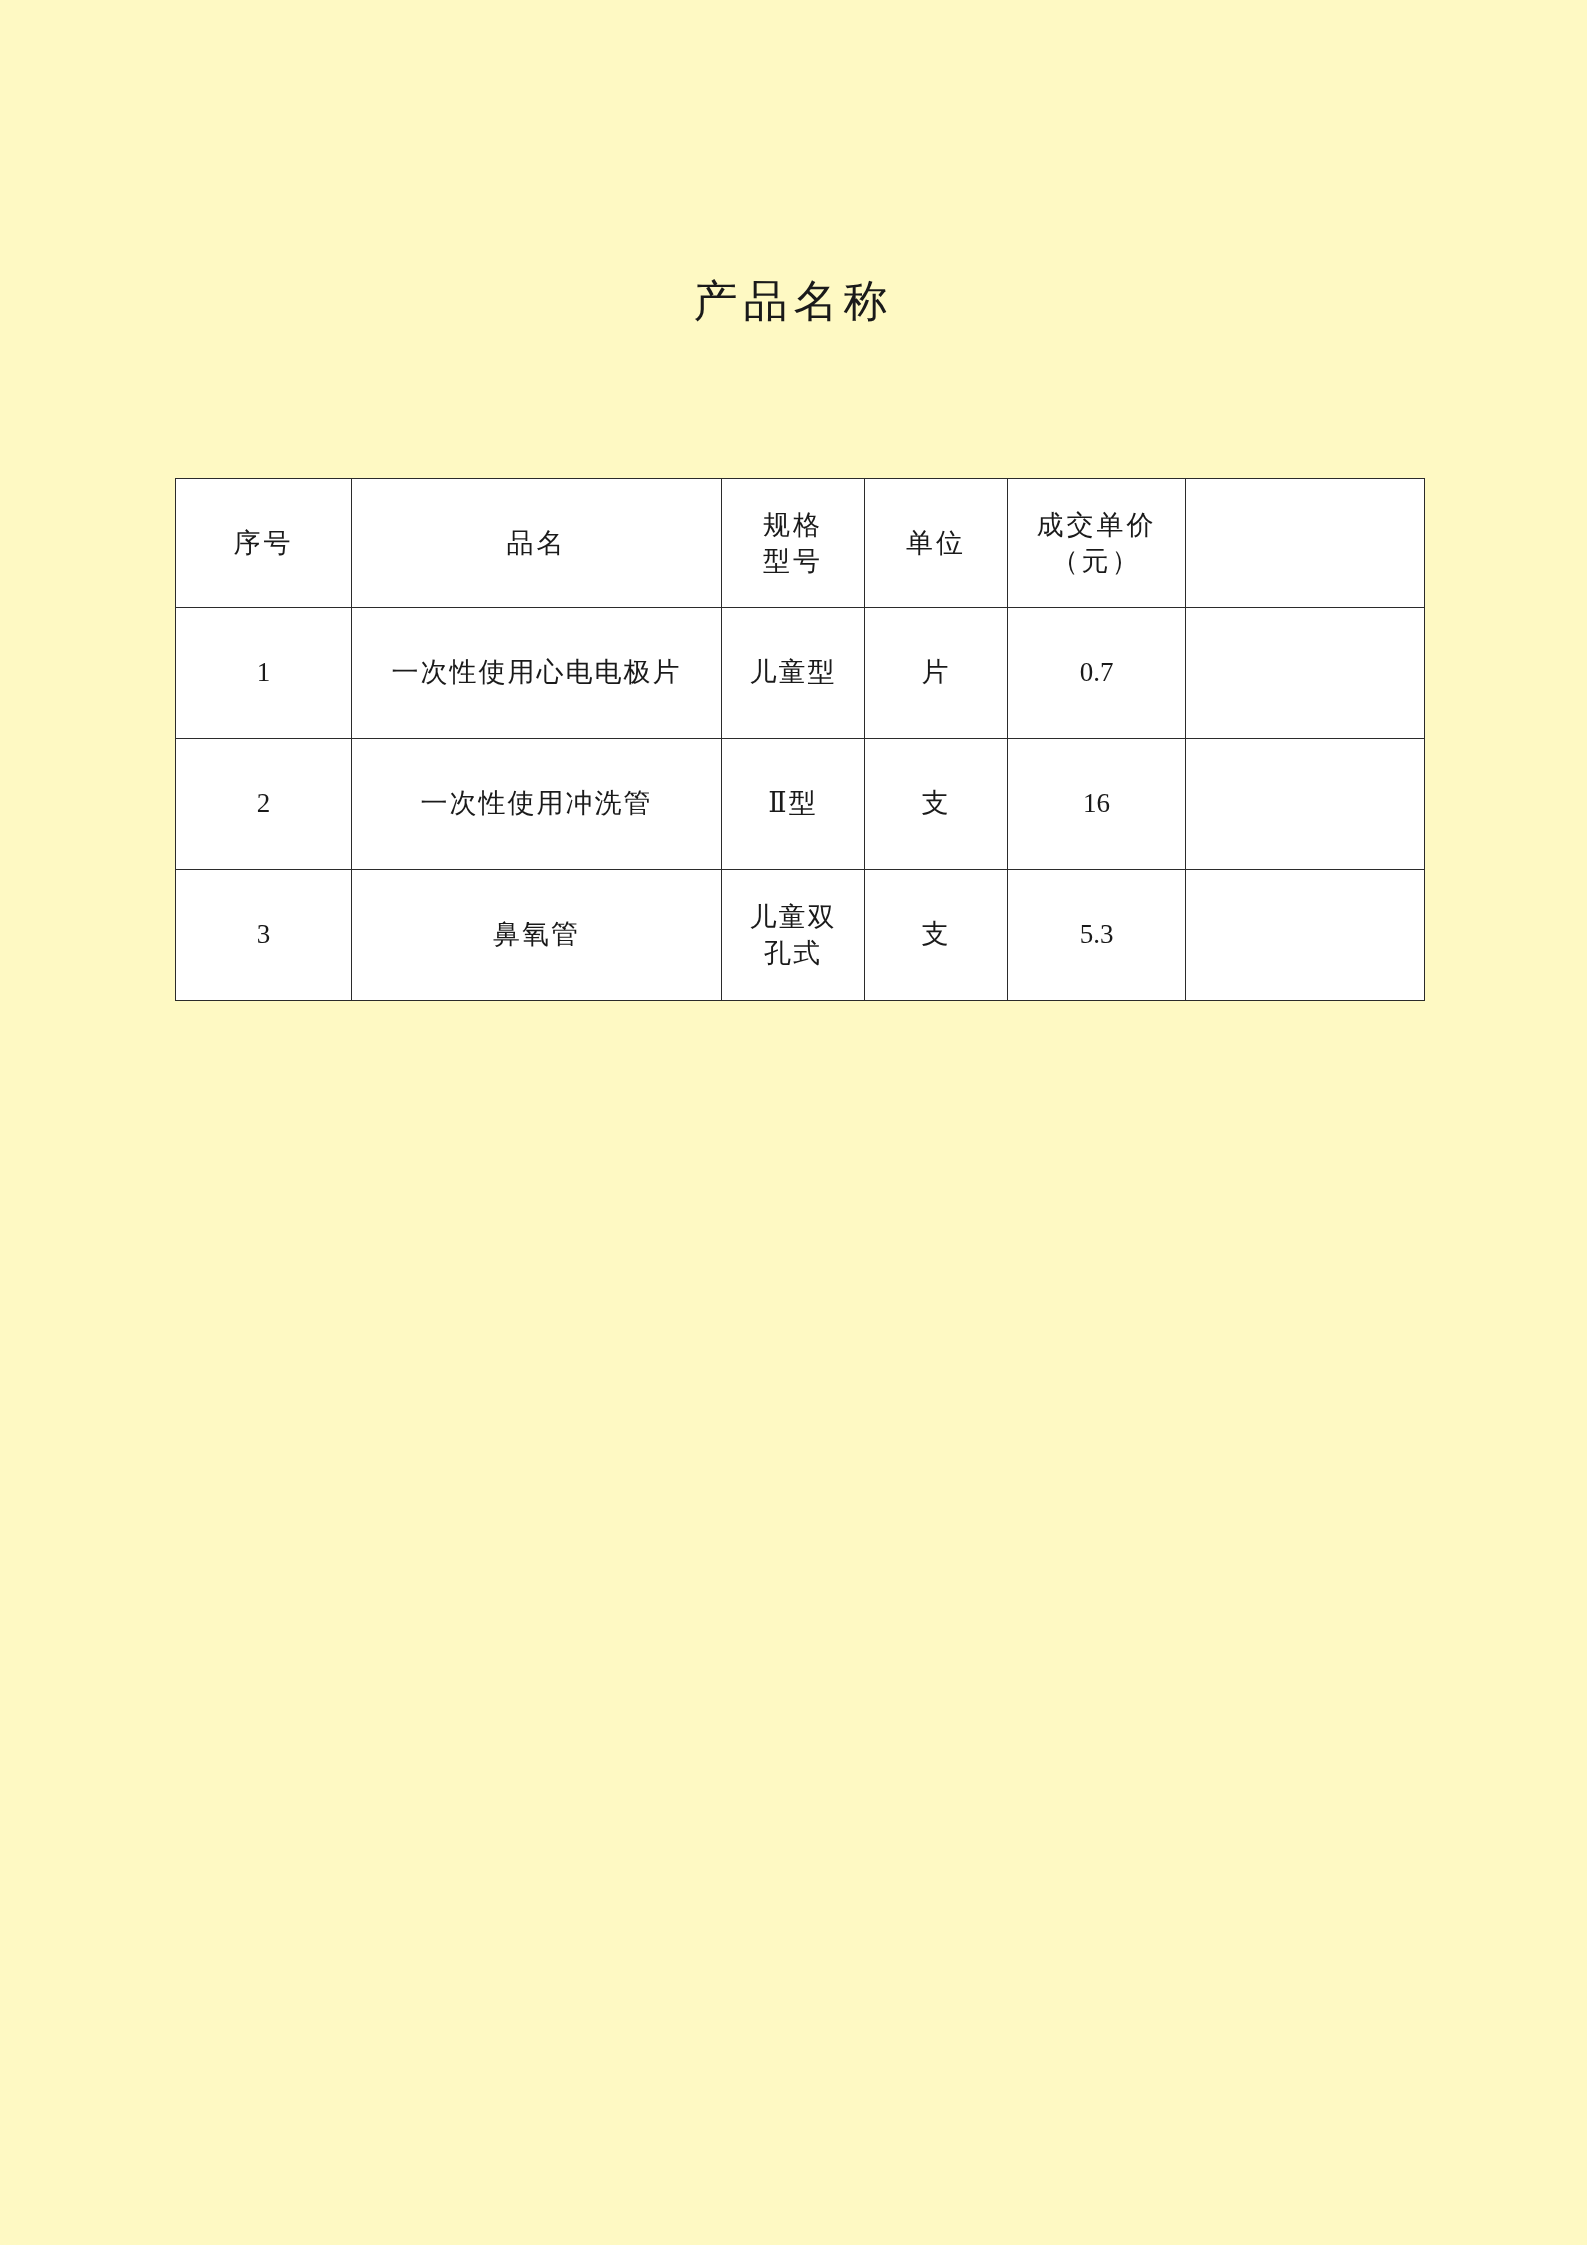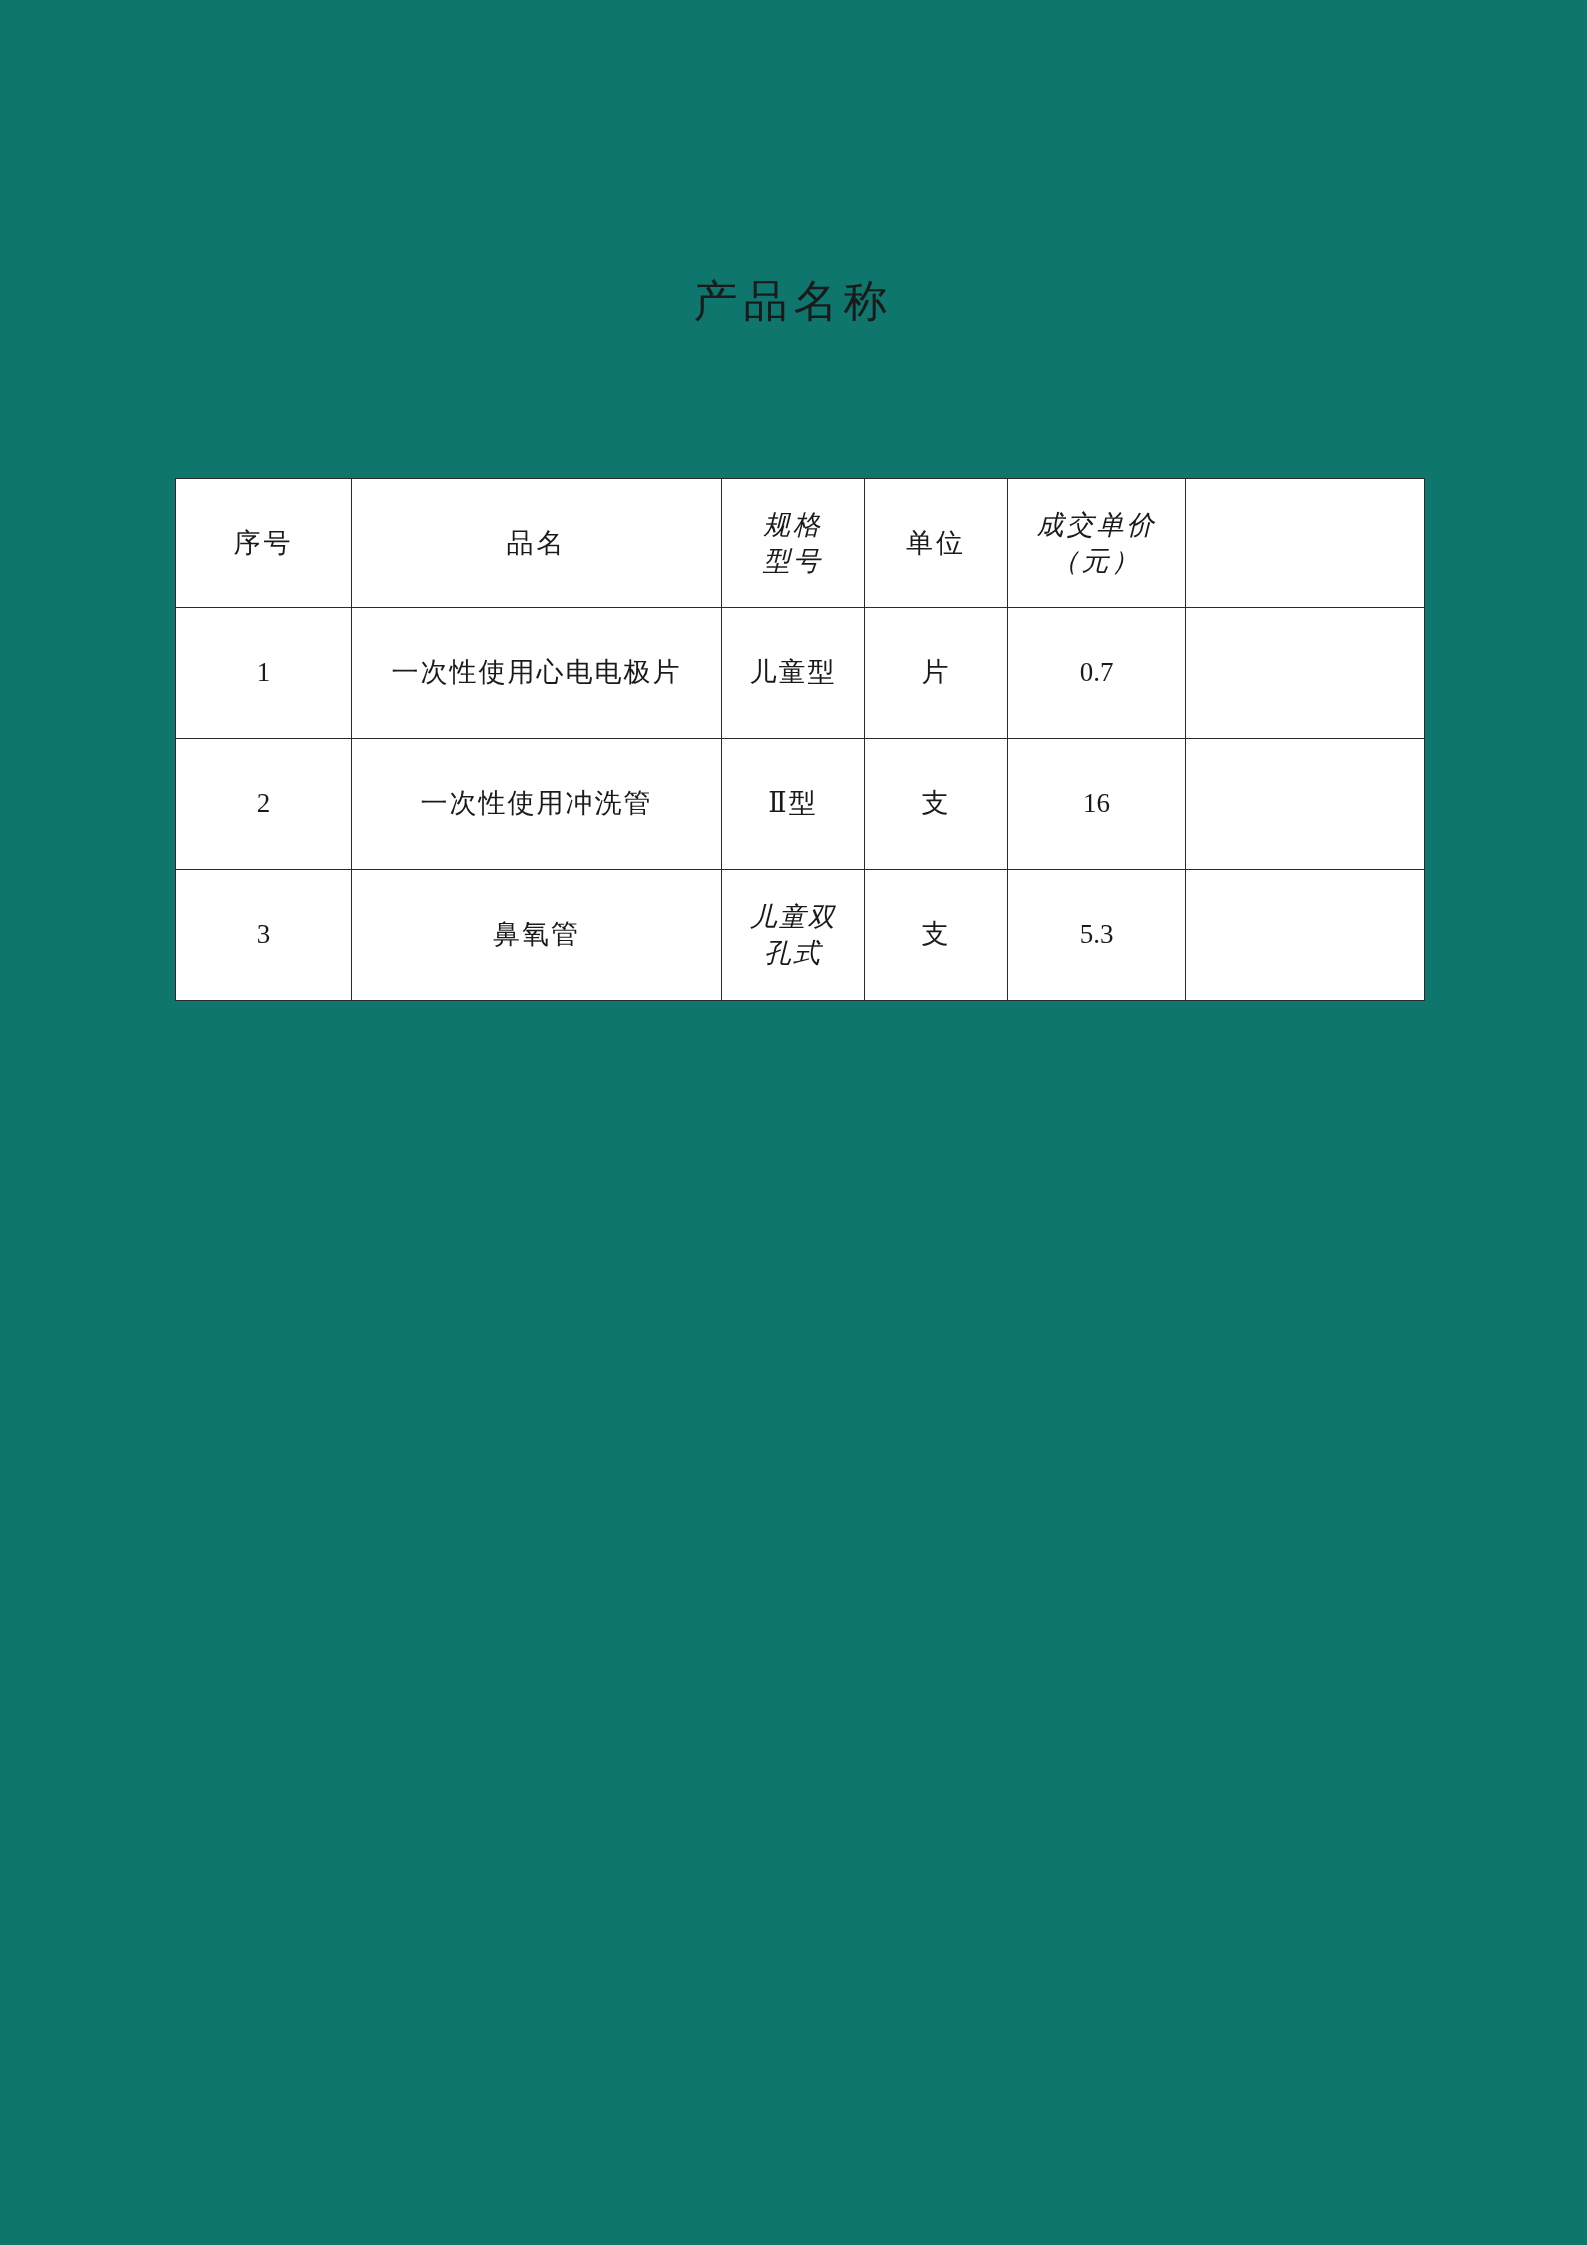"产品名称" .page { background: #0f766e -> #fef9c3 }
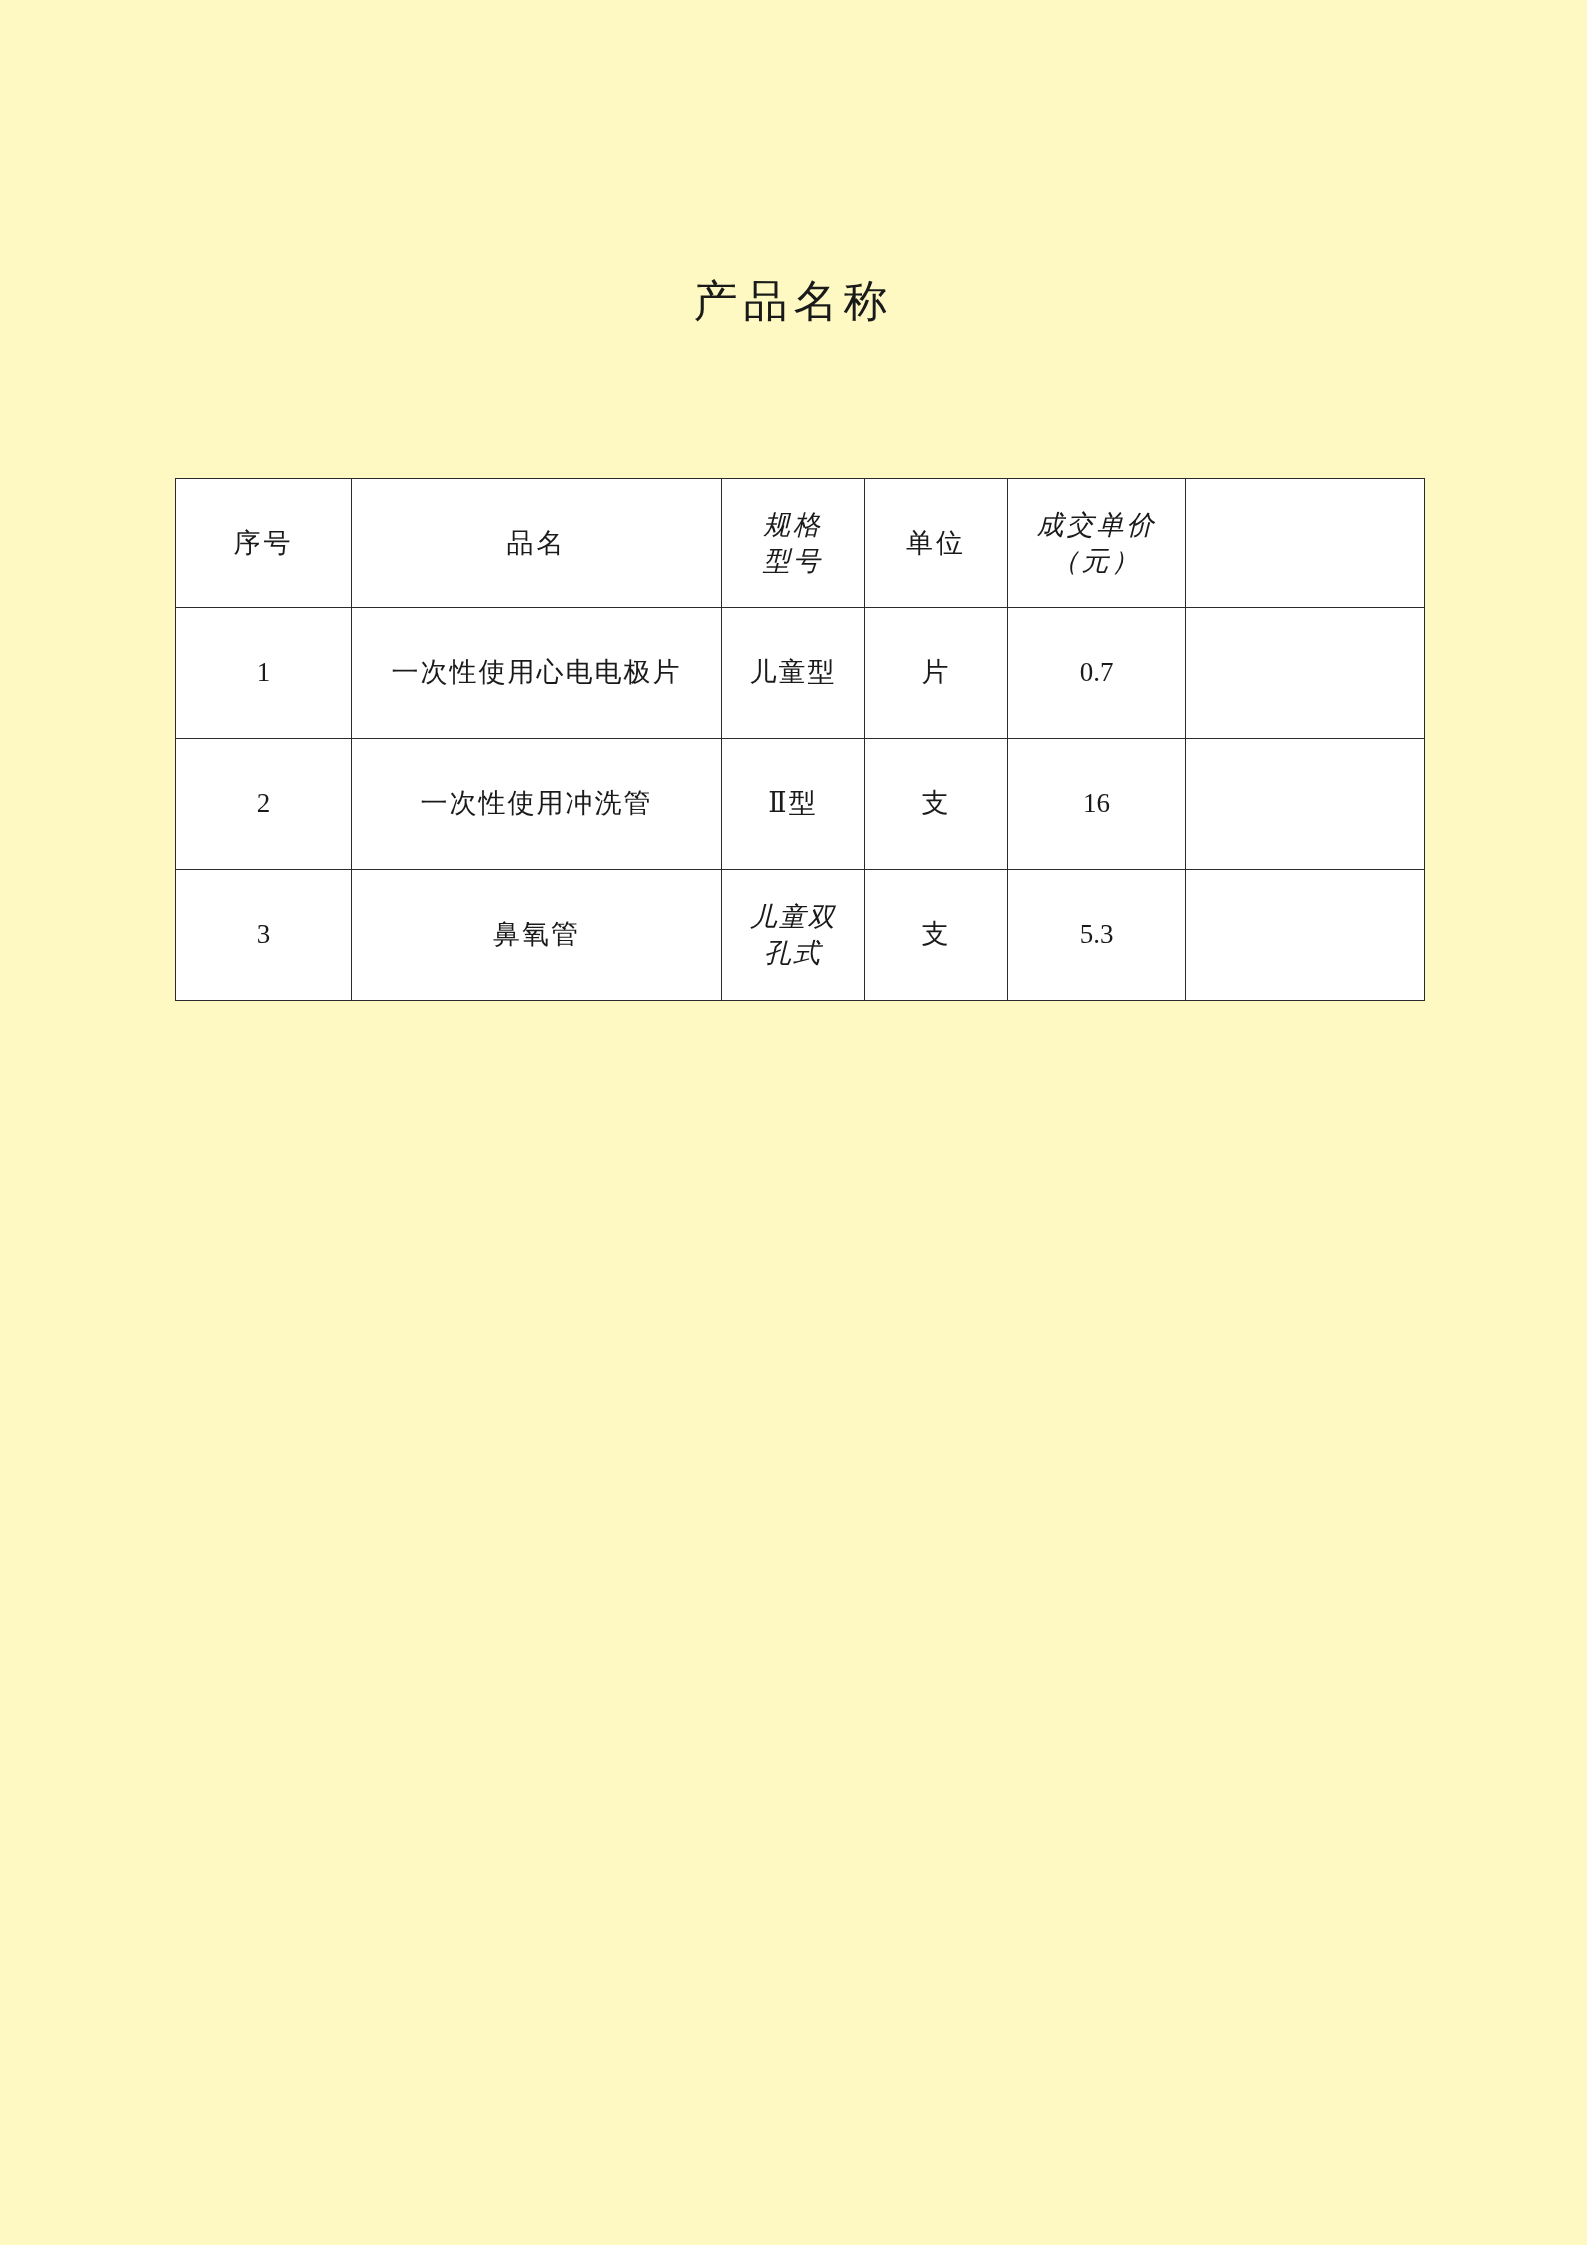"规格" td.spec-two-line, td.head-two-line { font-style: italic -> none }
